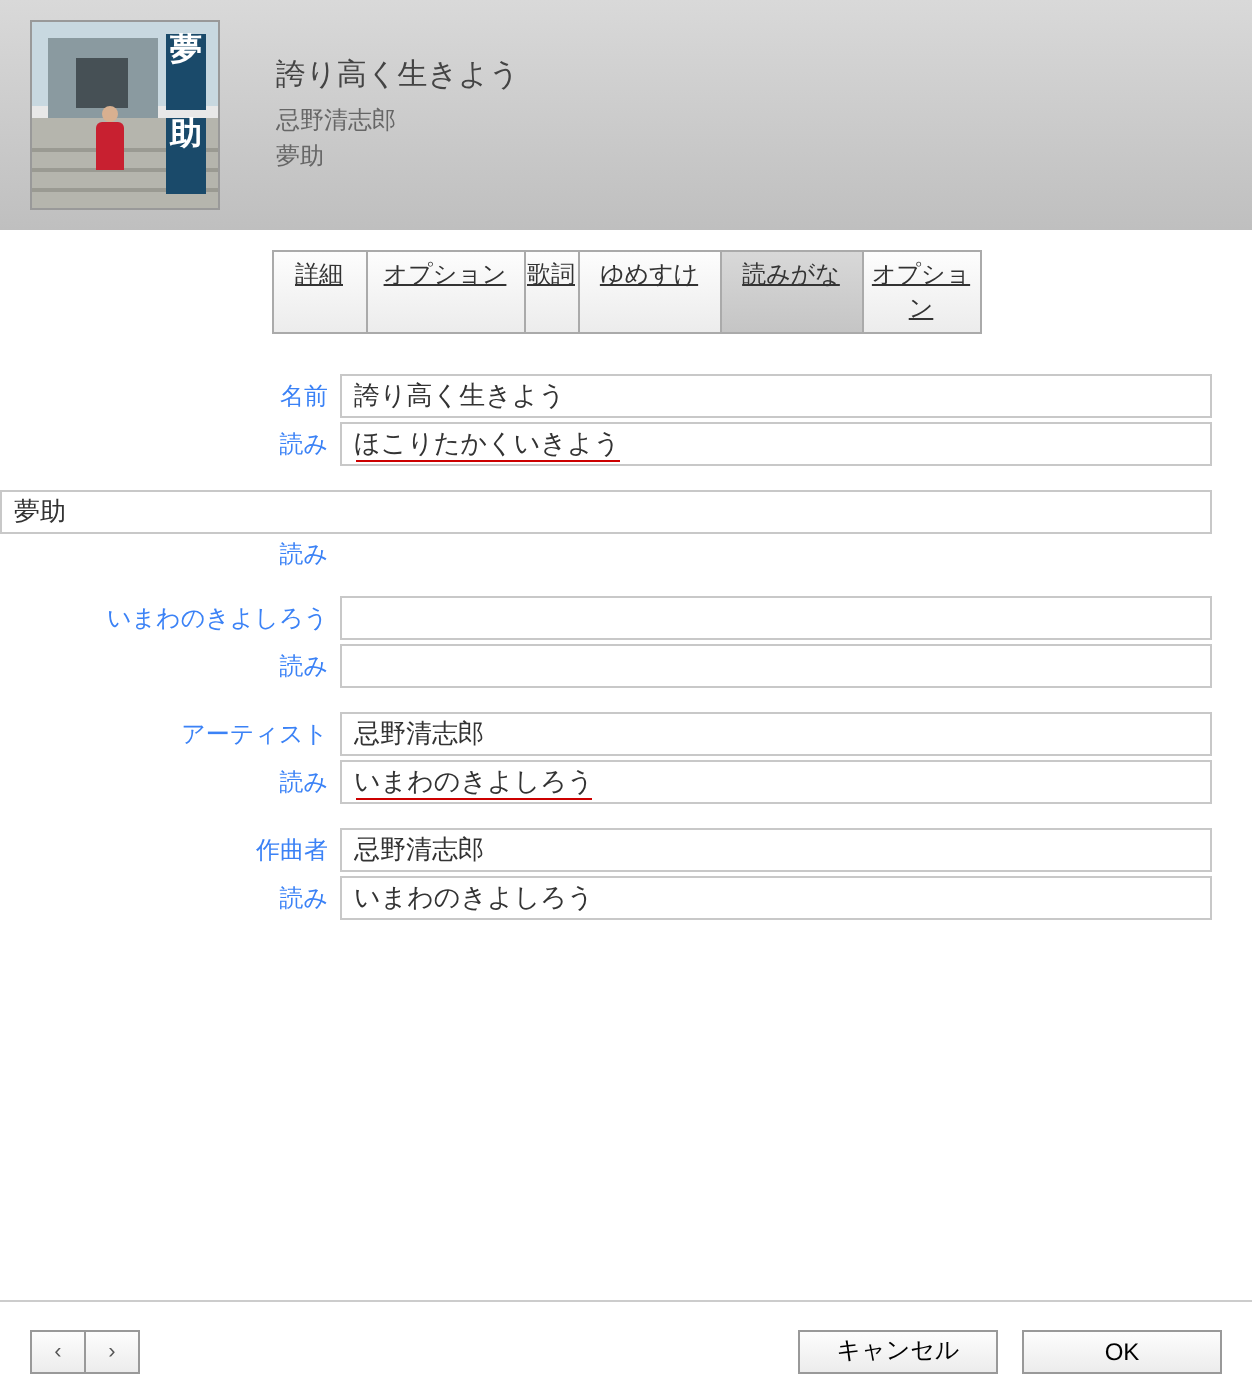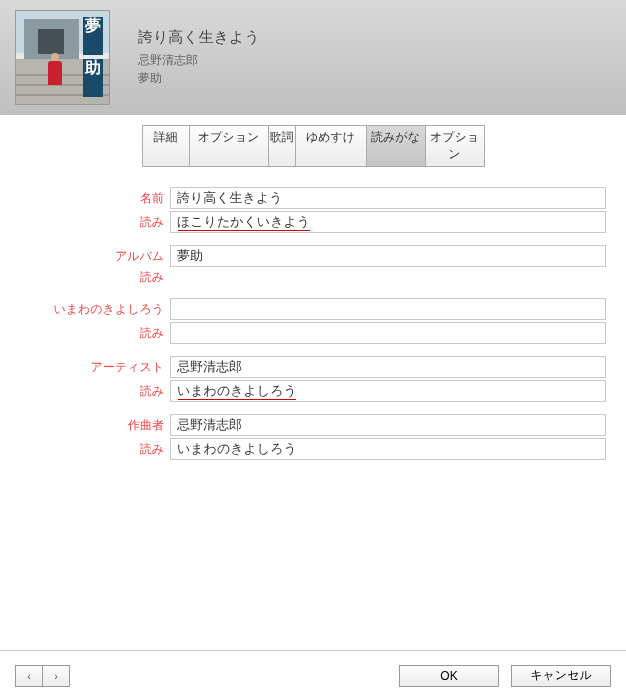"詳細" .tabs { text-decoration: none -> underline }
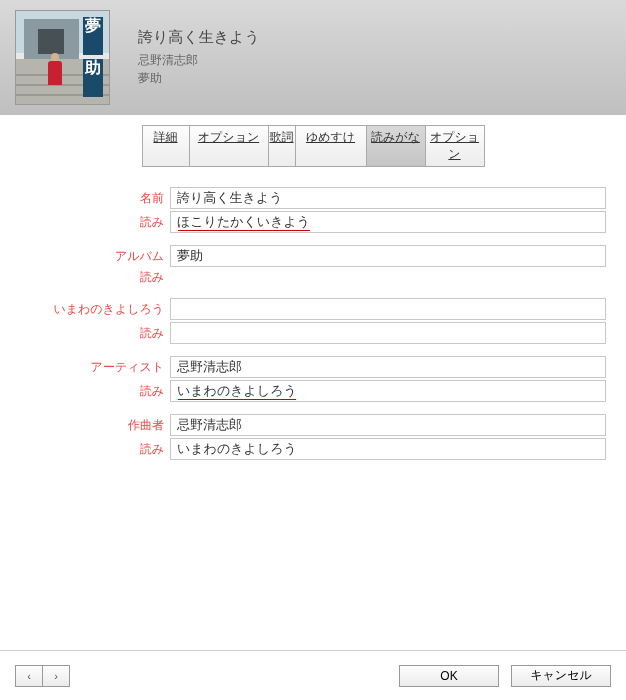"読みがな" .tab.t5 { width: 60px -> 72px }
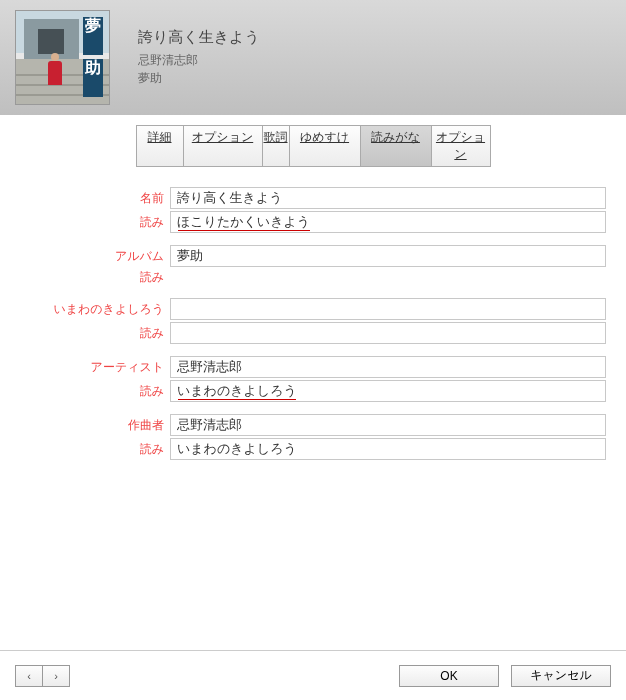"名前" .label { color: #ef4444 -> #3b82f6 }
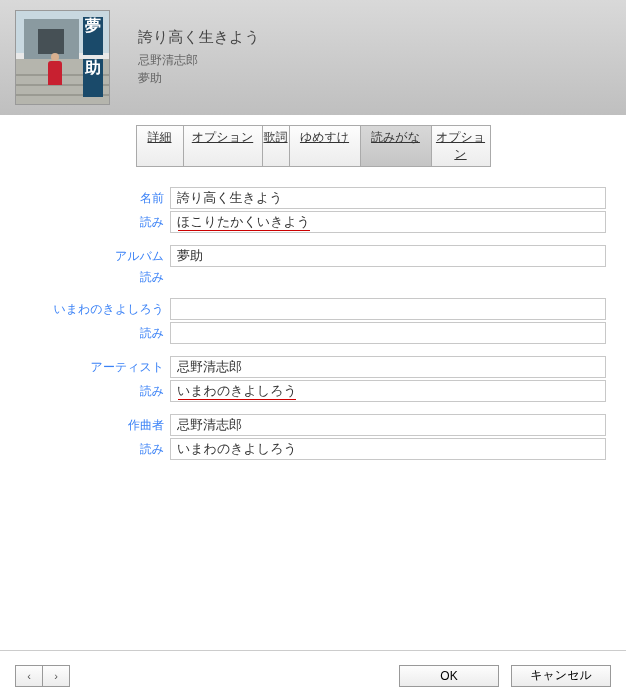"アルバム" div.label { html: <div>アルバム</div> -> none }
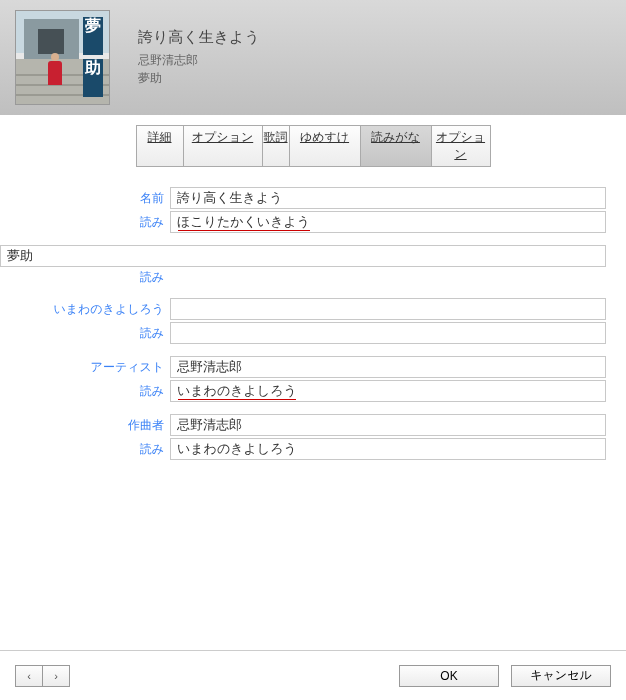"OK" button.btn { order: before "キャンセル" -> after "キャンセル" }
